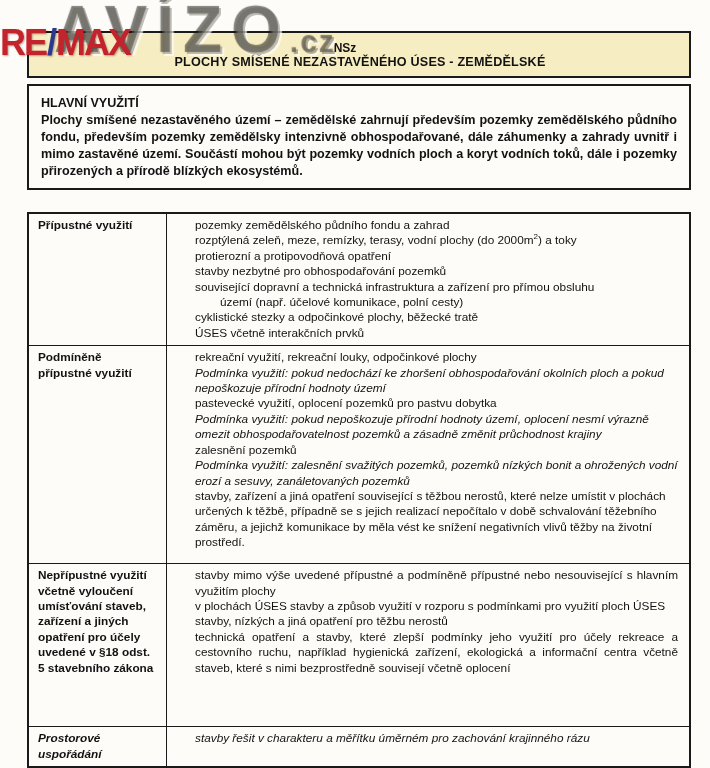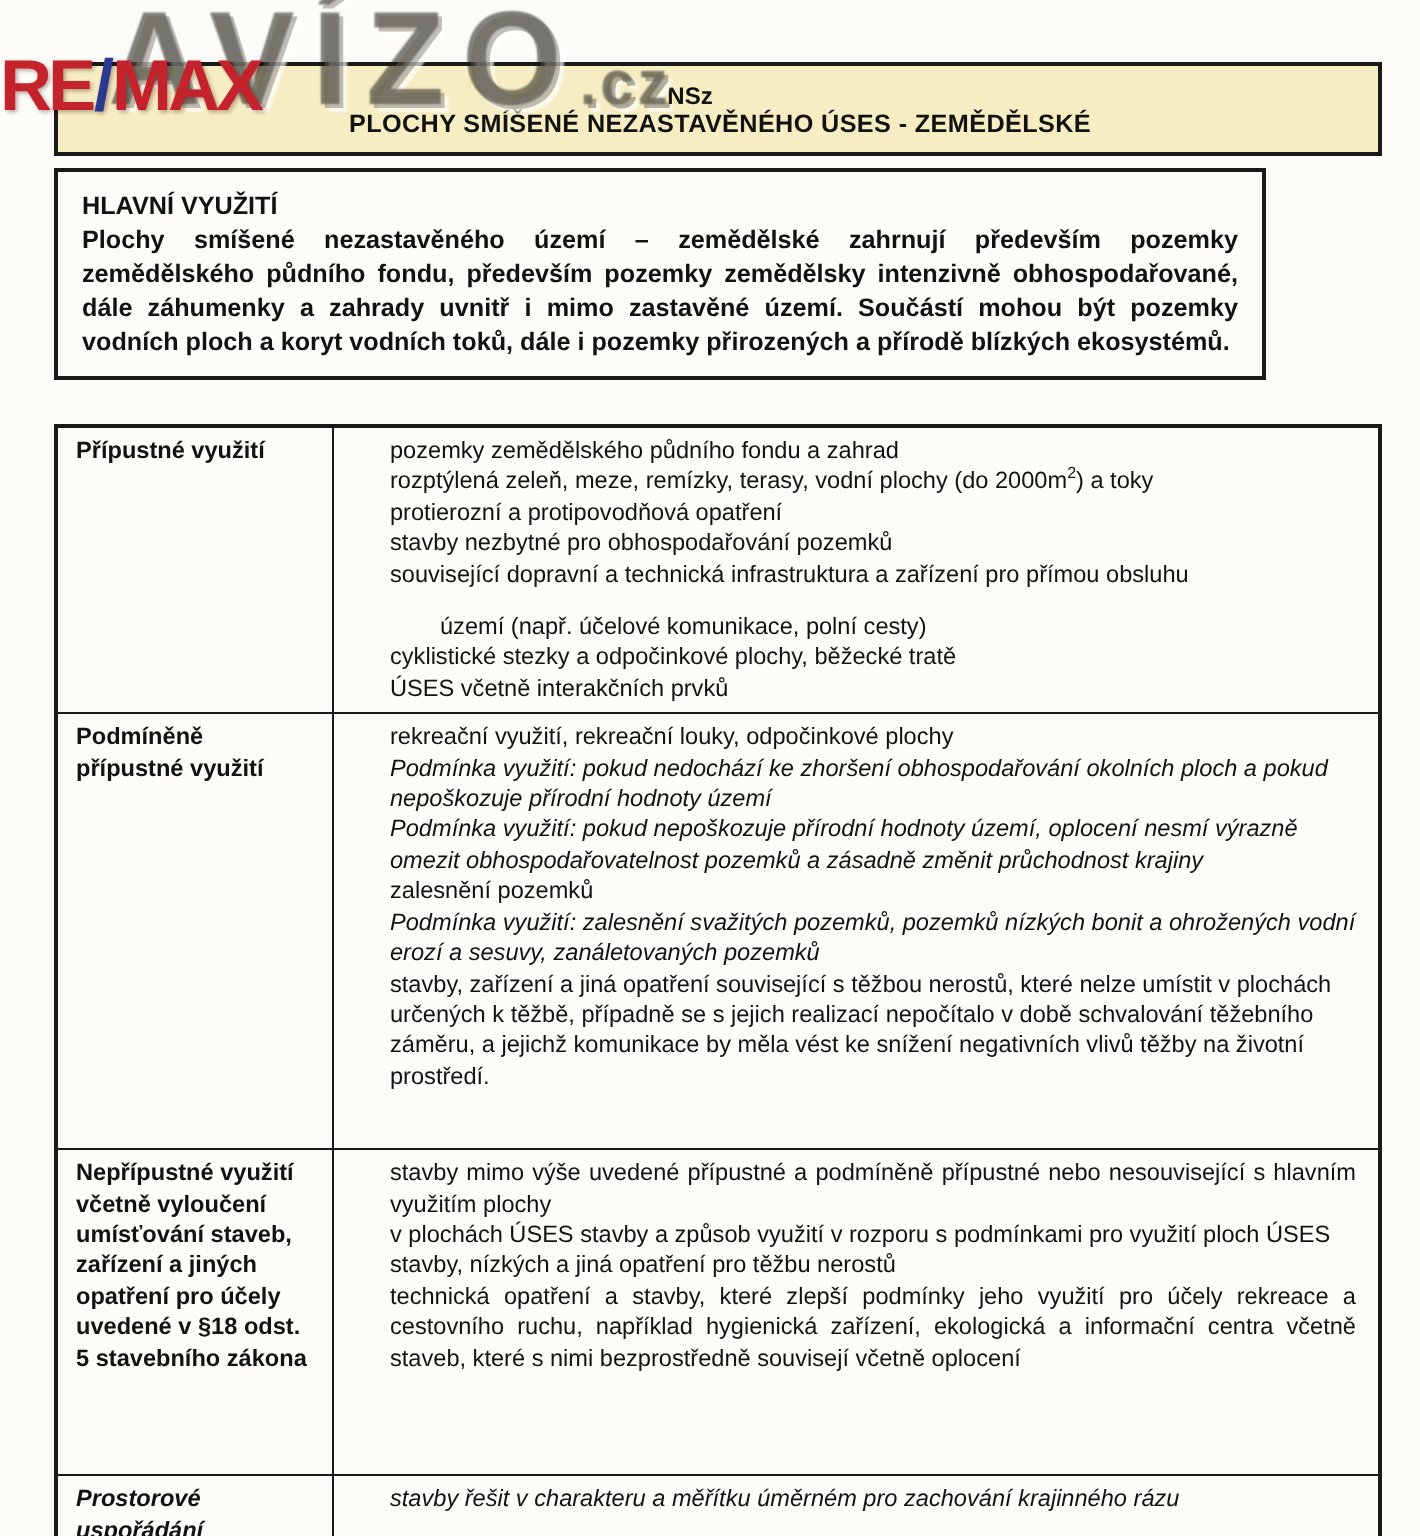"HLAVNÍ VYUŽITÍ" .main-box { width: 606px -> 664px }
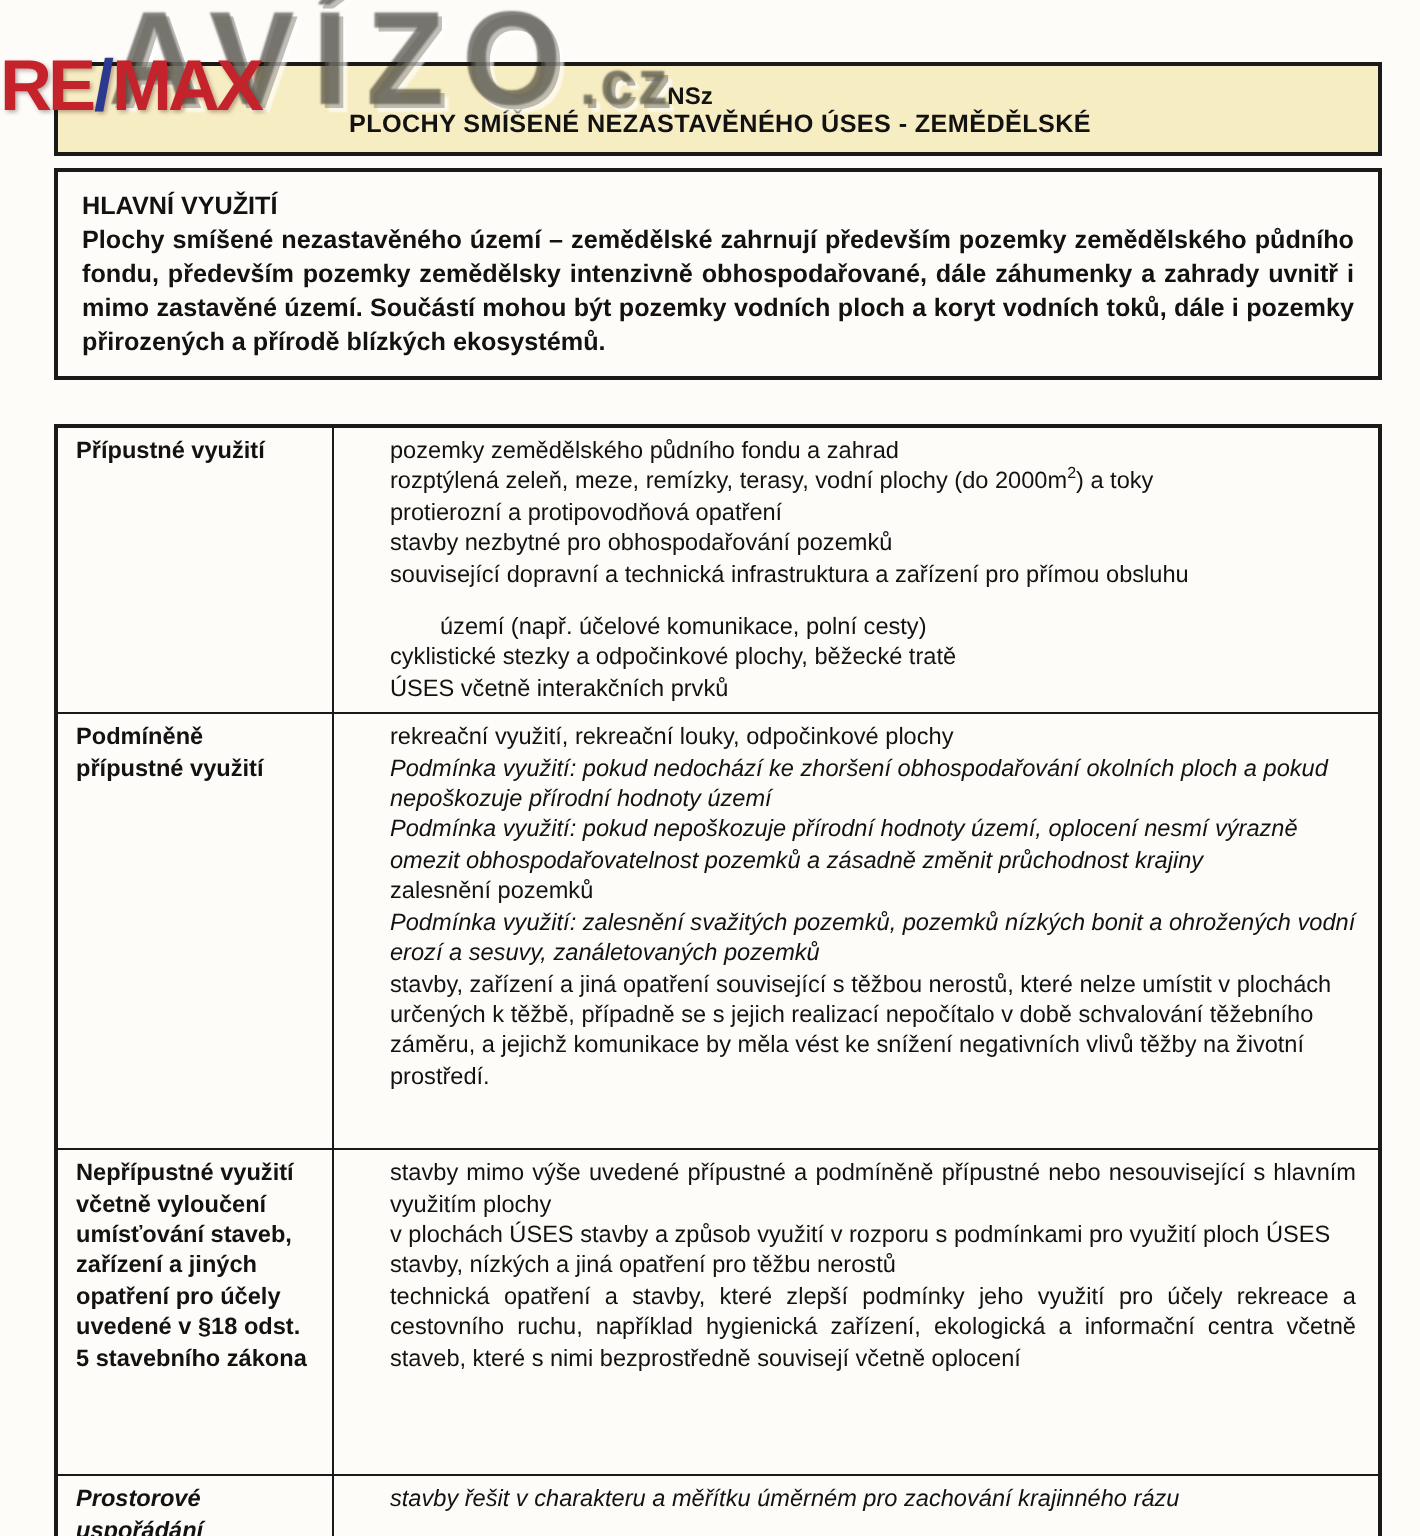"území (např. účelové komunikace, polní" .titem.indent { margin-top: 11px -> none }
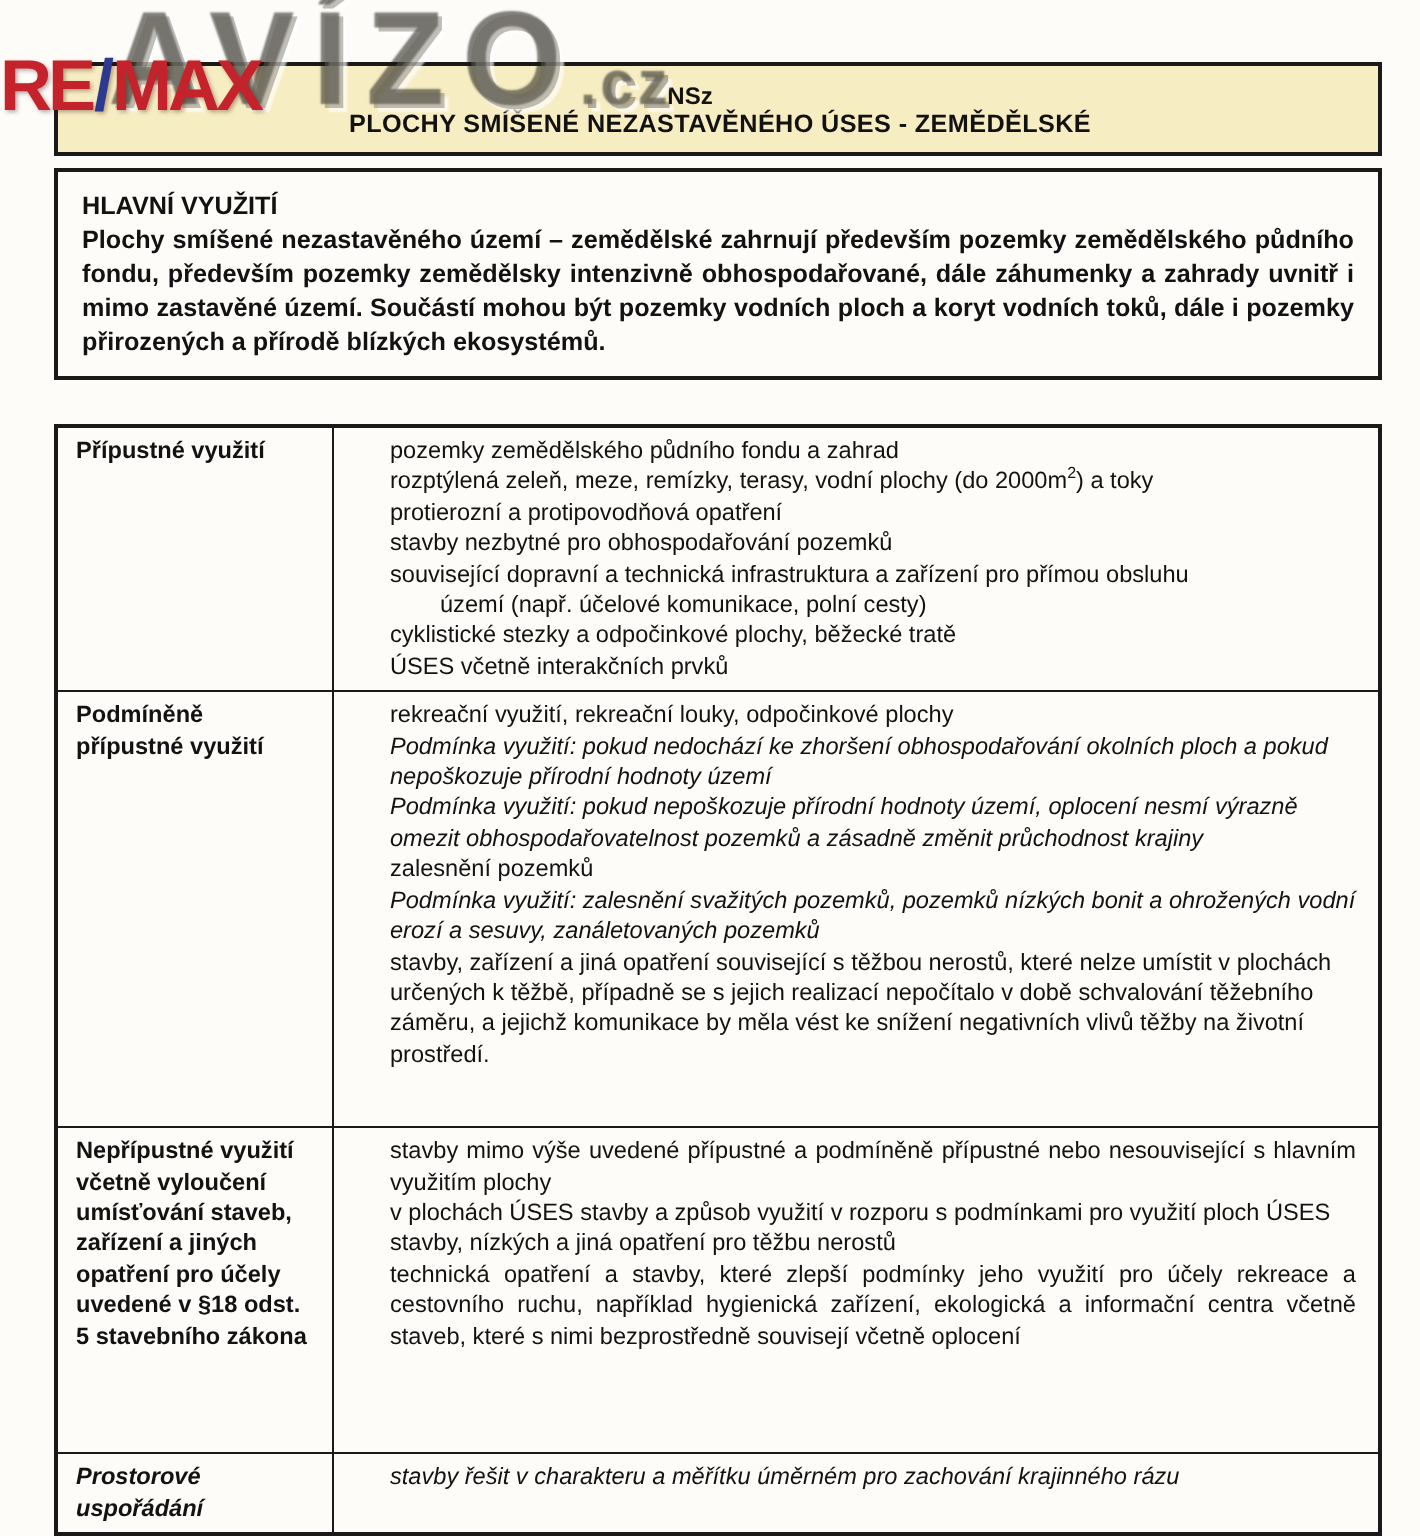"pastevecké využití, oplocení pozemků pro" div.titem { html: none -> <div><span>pastevecké využití, oplocení pozemků pro pastvu dobytka</span></div> }
